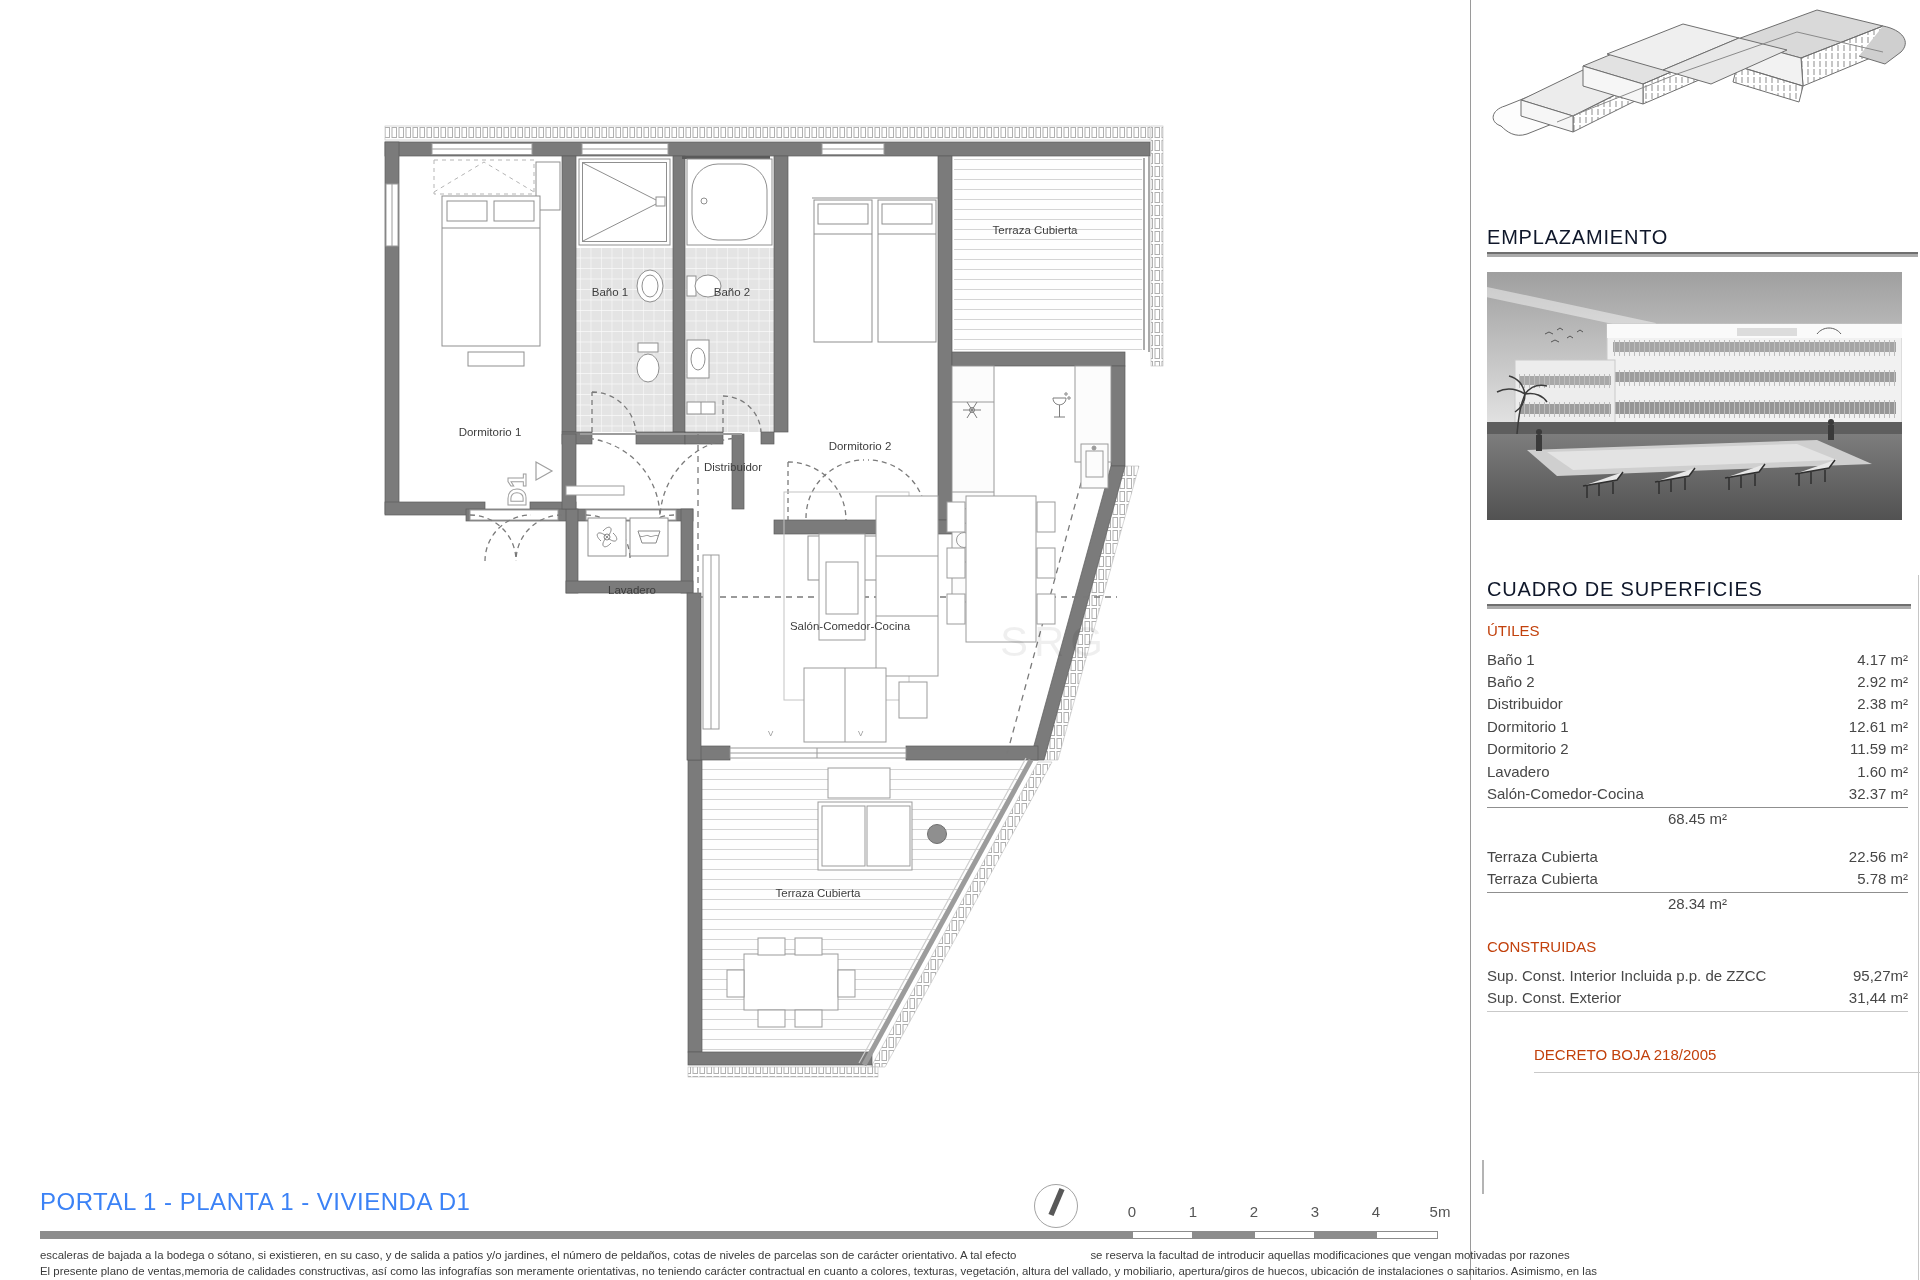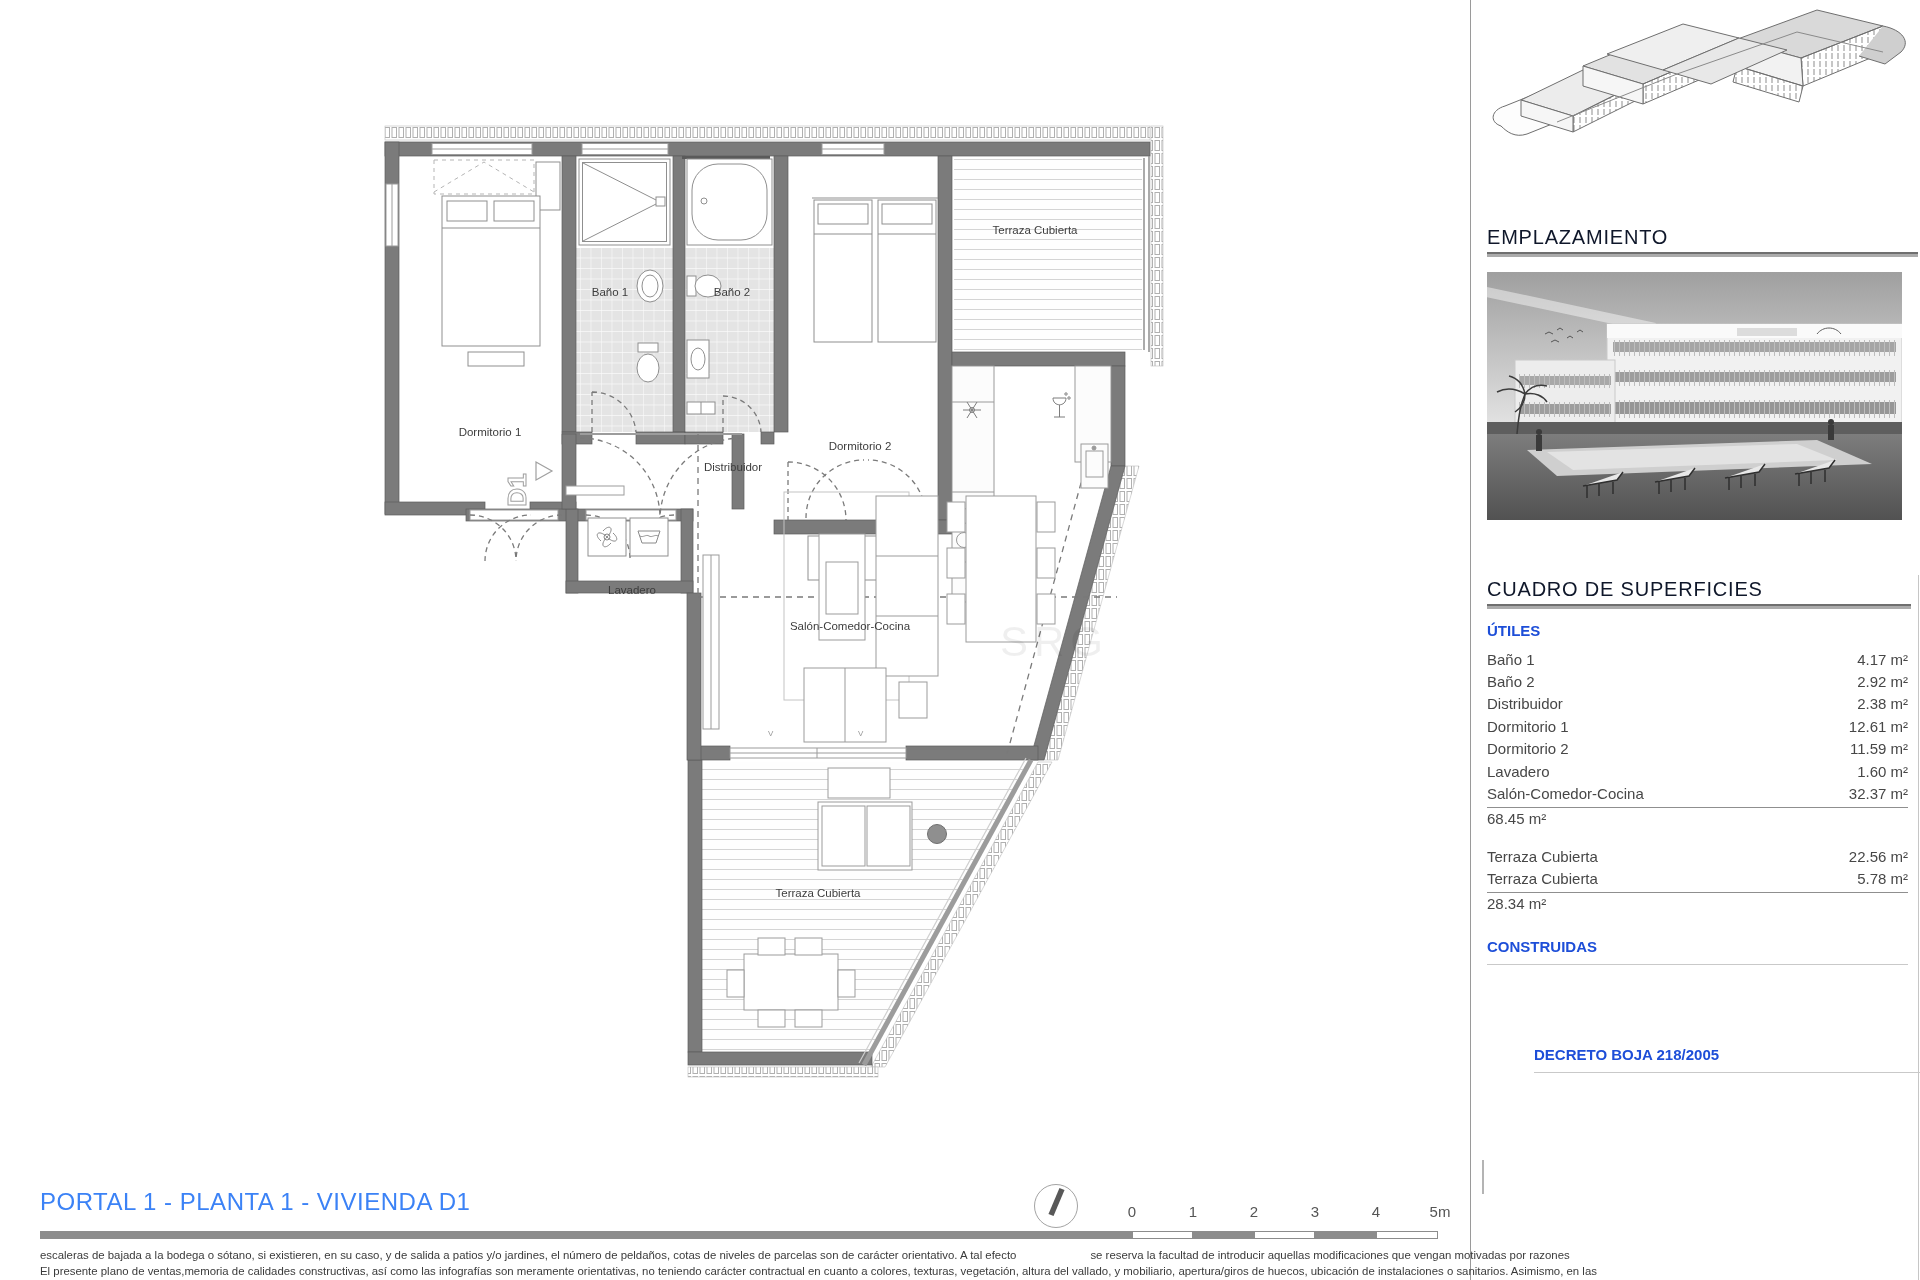"ÚTILES" .sec-heading { color: #1d4ed8 -> #c2410c; font-weight: bold -> normal }
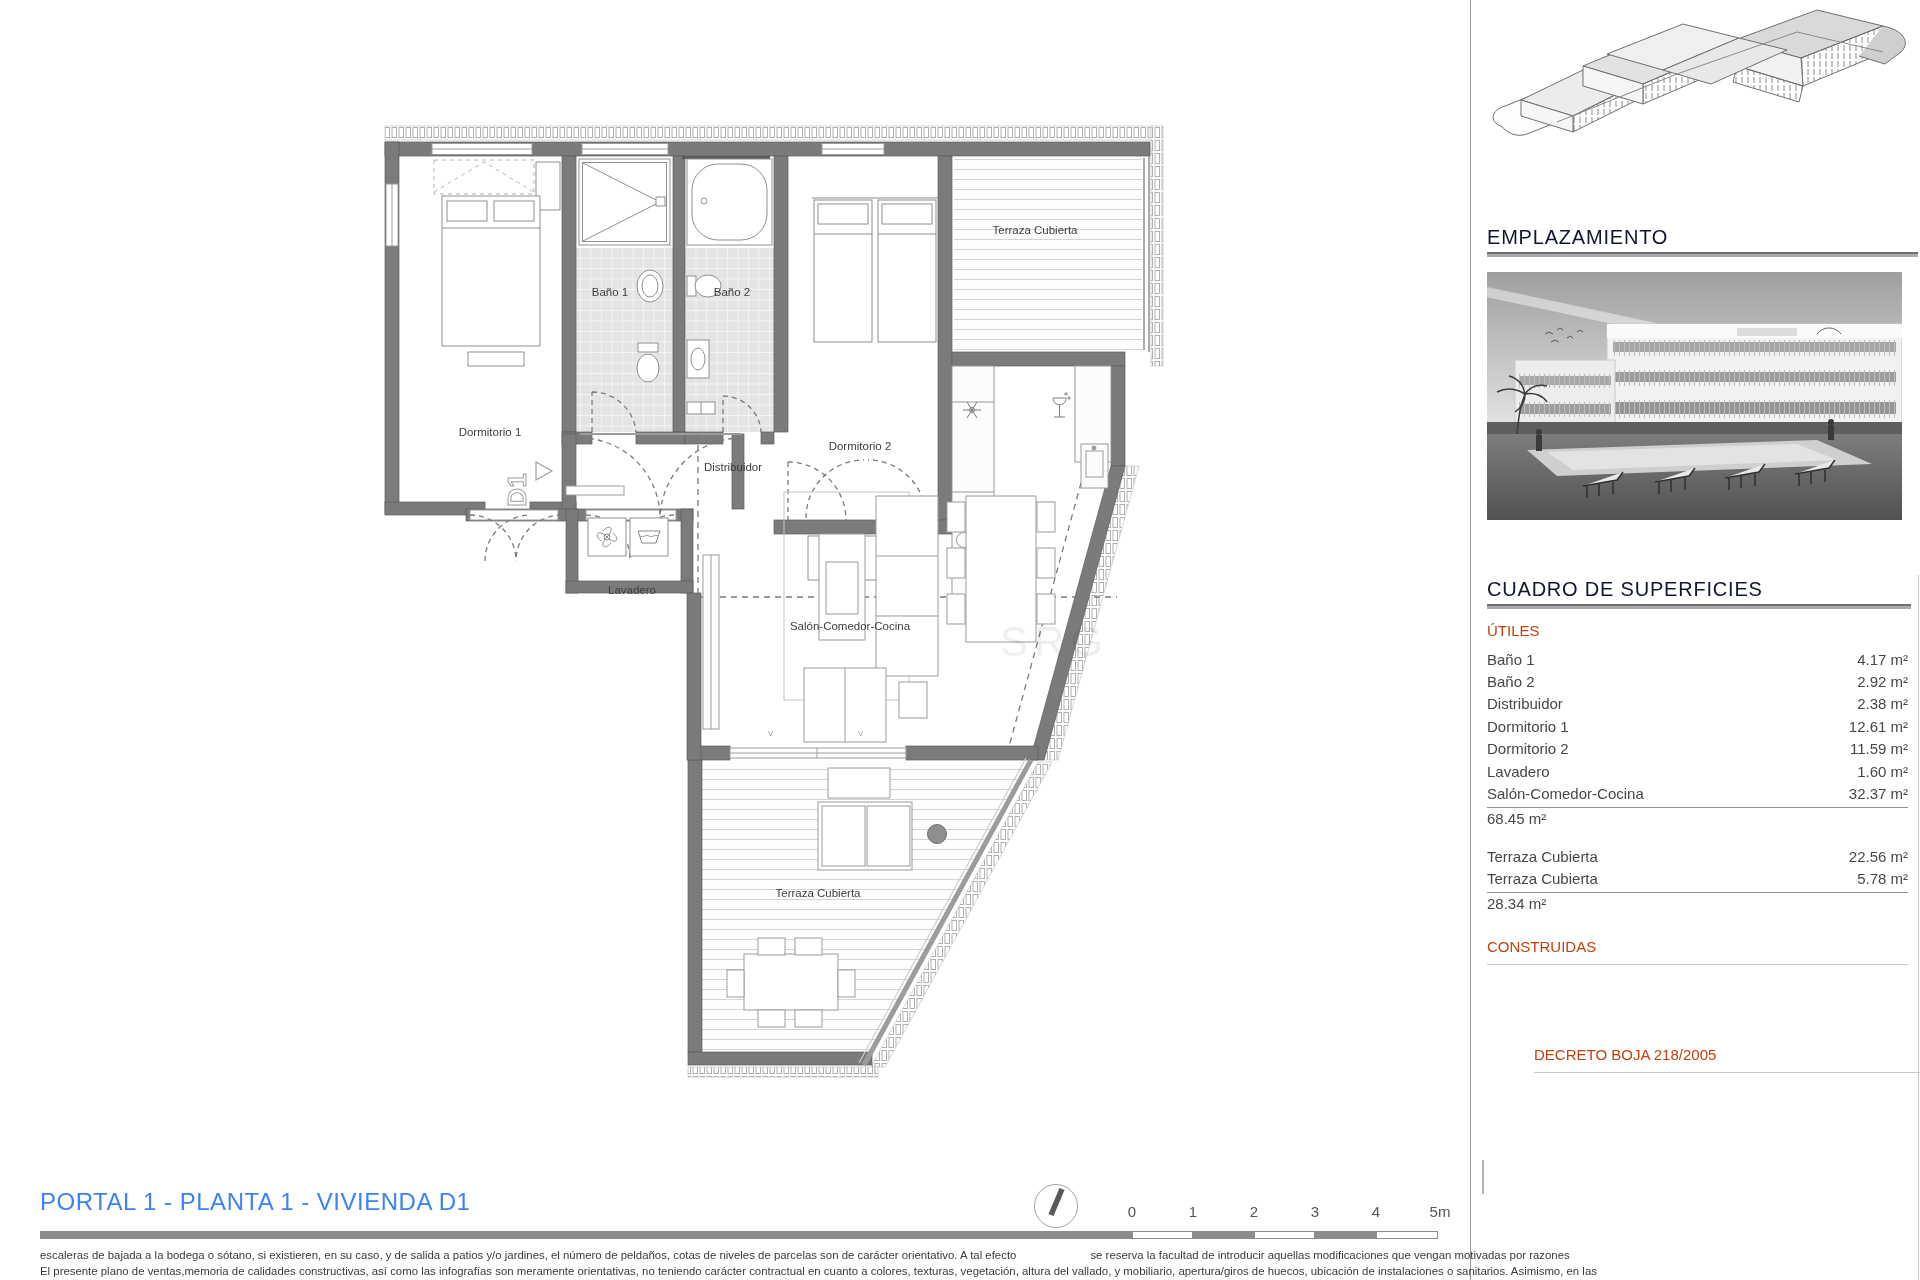"68.45 m²" .t-total { text-align: left -> center }
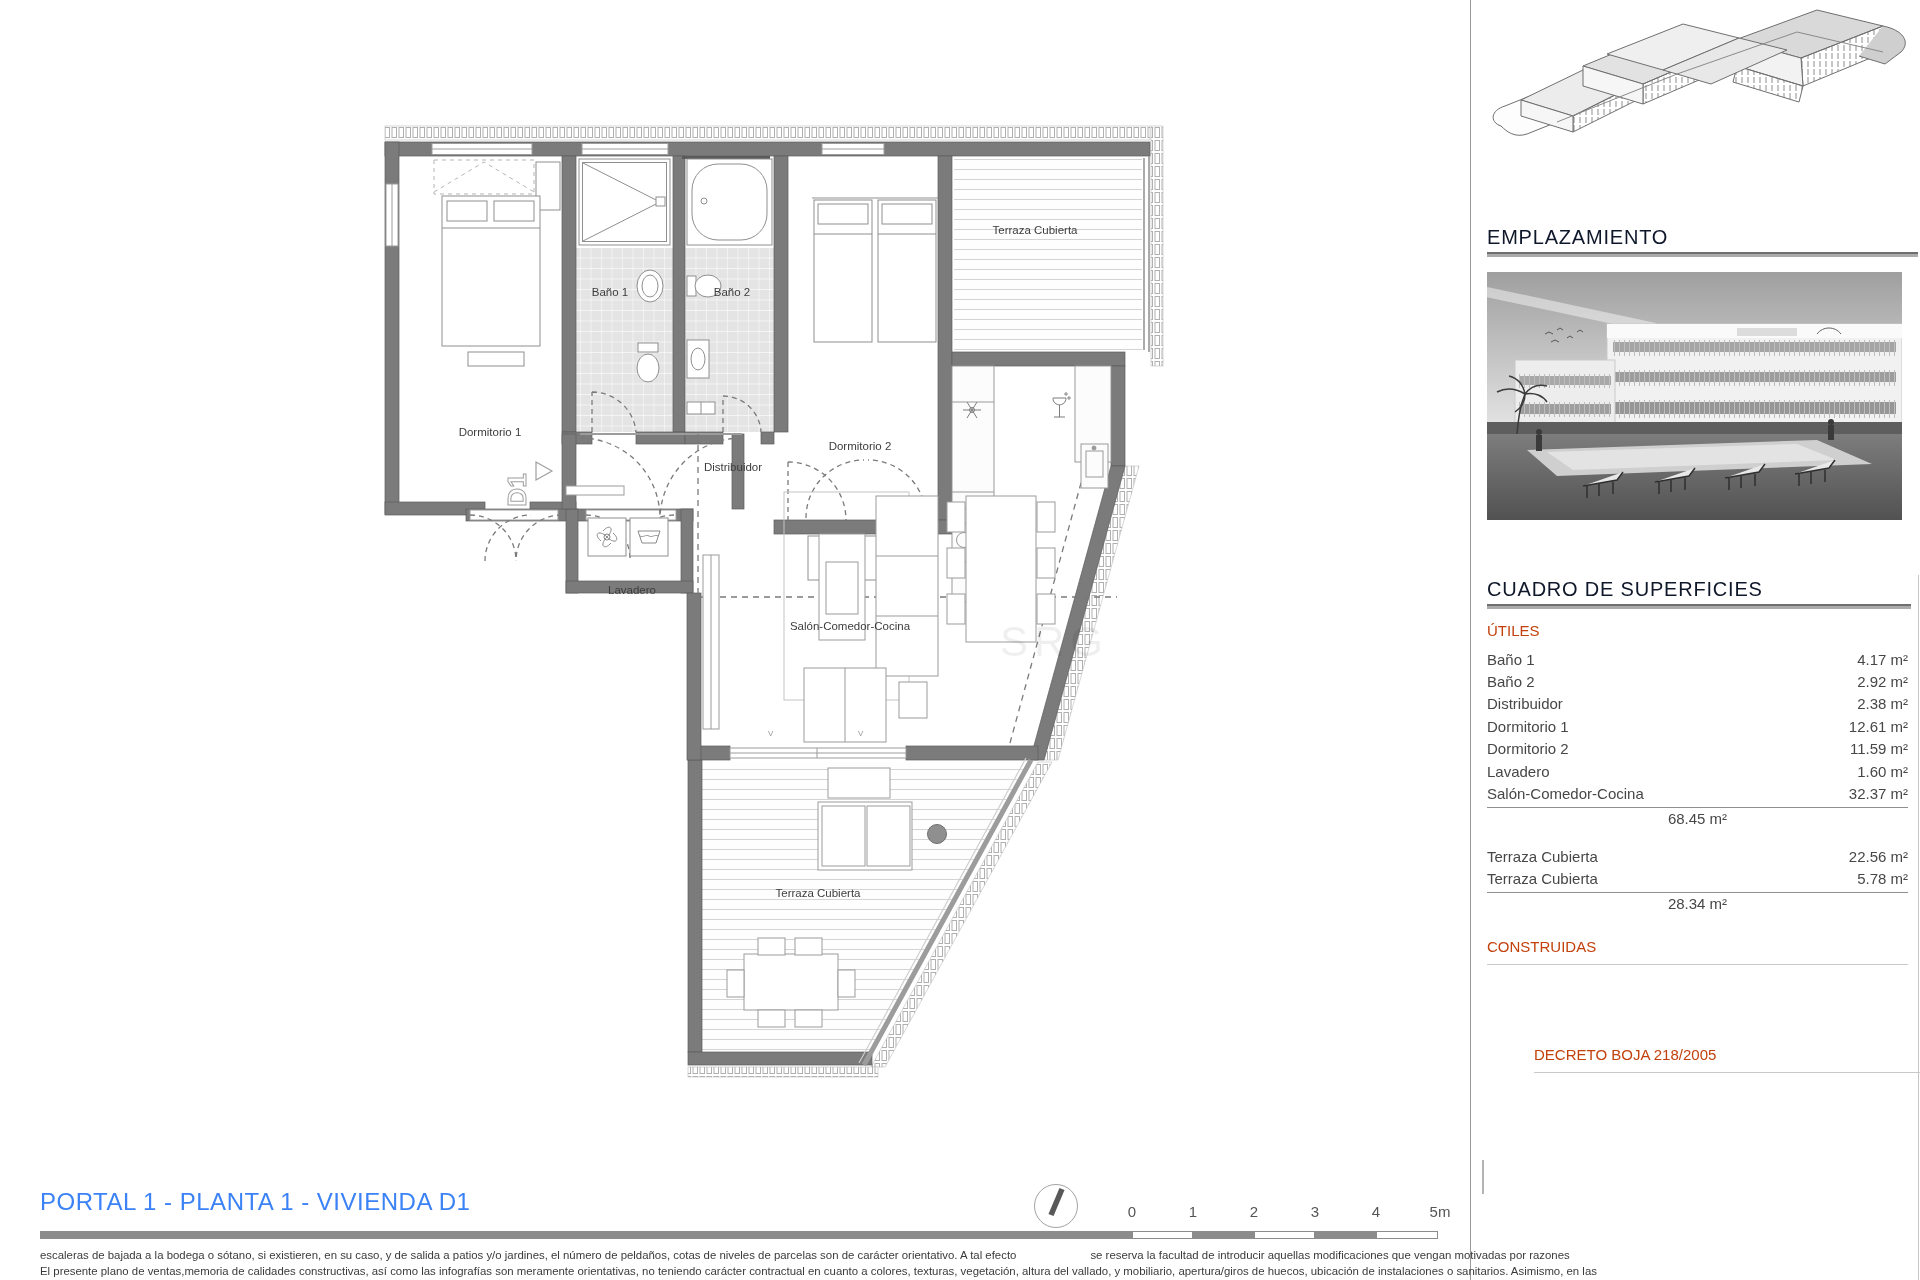"Sup. Const. Interior Incluida p.p." div { html: none -> <div> <div> <span>Sup. Const. Interior Incluida p.p. de ZZCC</span> <span>95,27m²</span> </div> <div> <span>Sup. Const. Exterior</span> <span>31,44 m²</span> </div> </div> }
